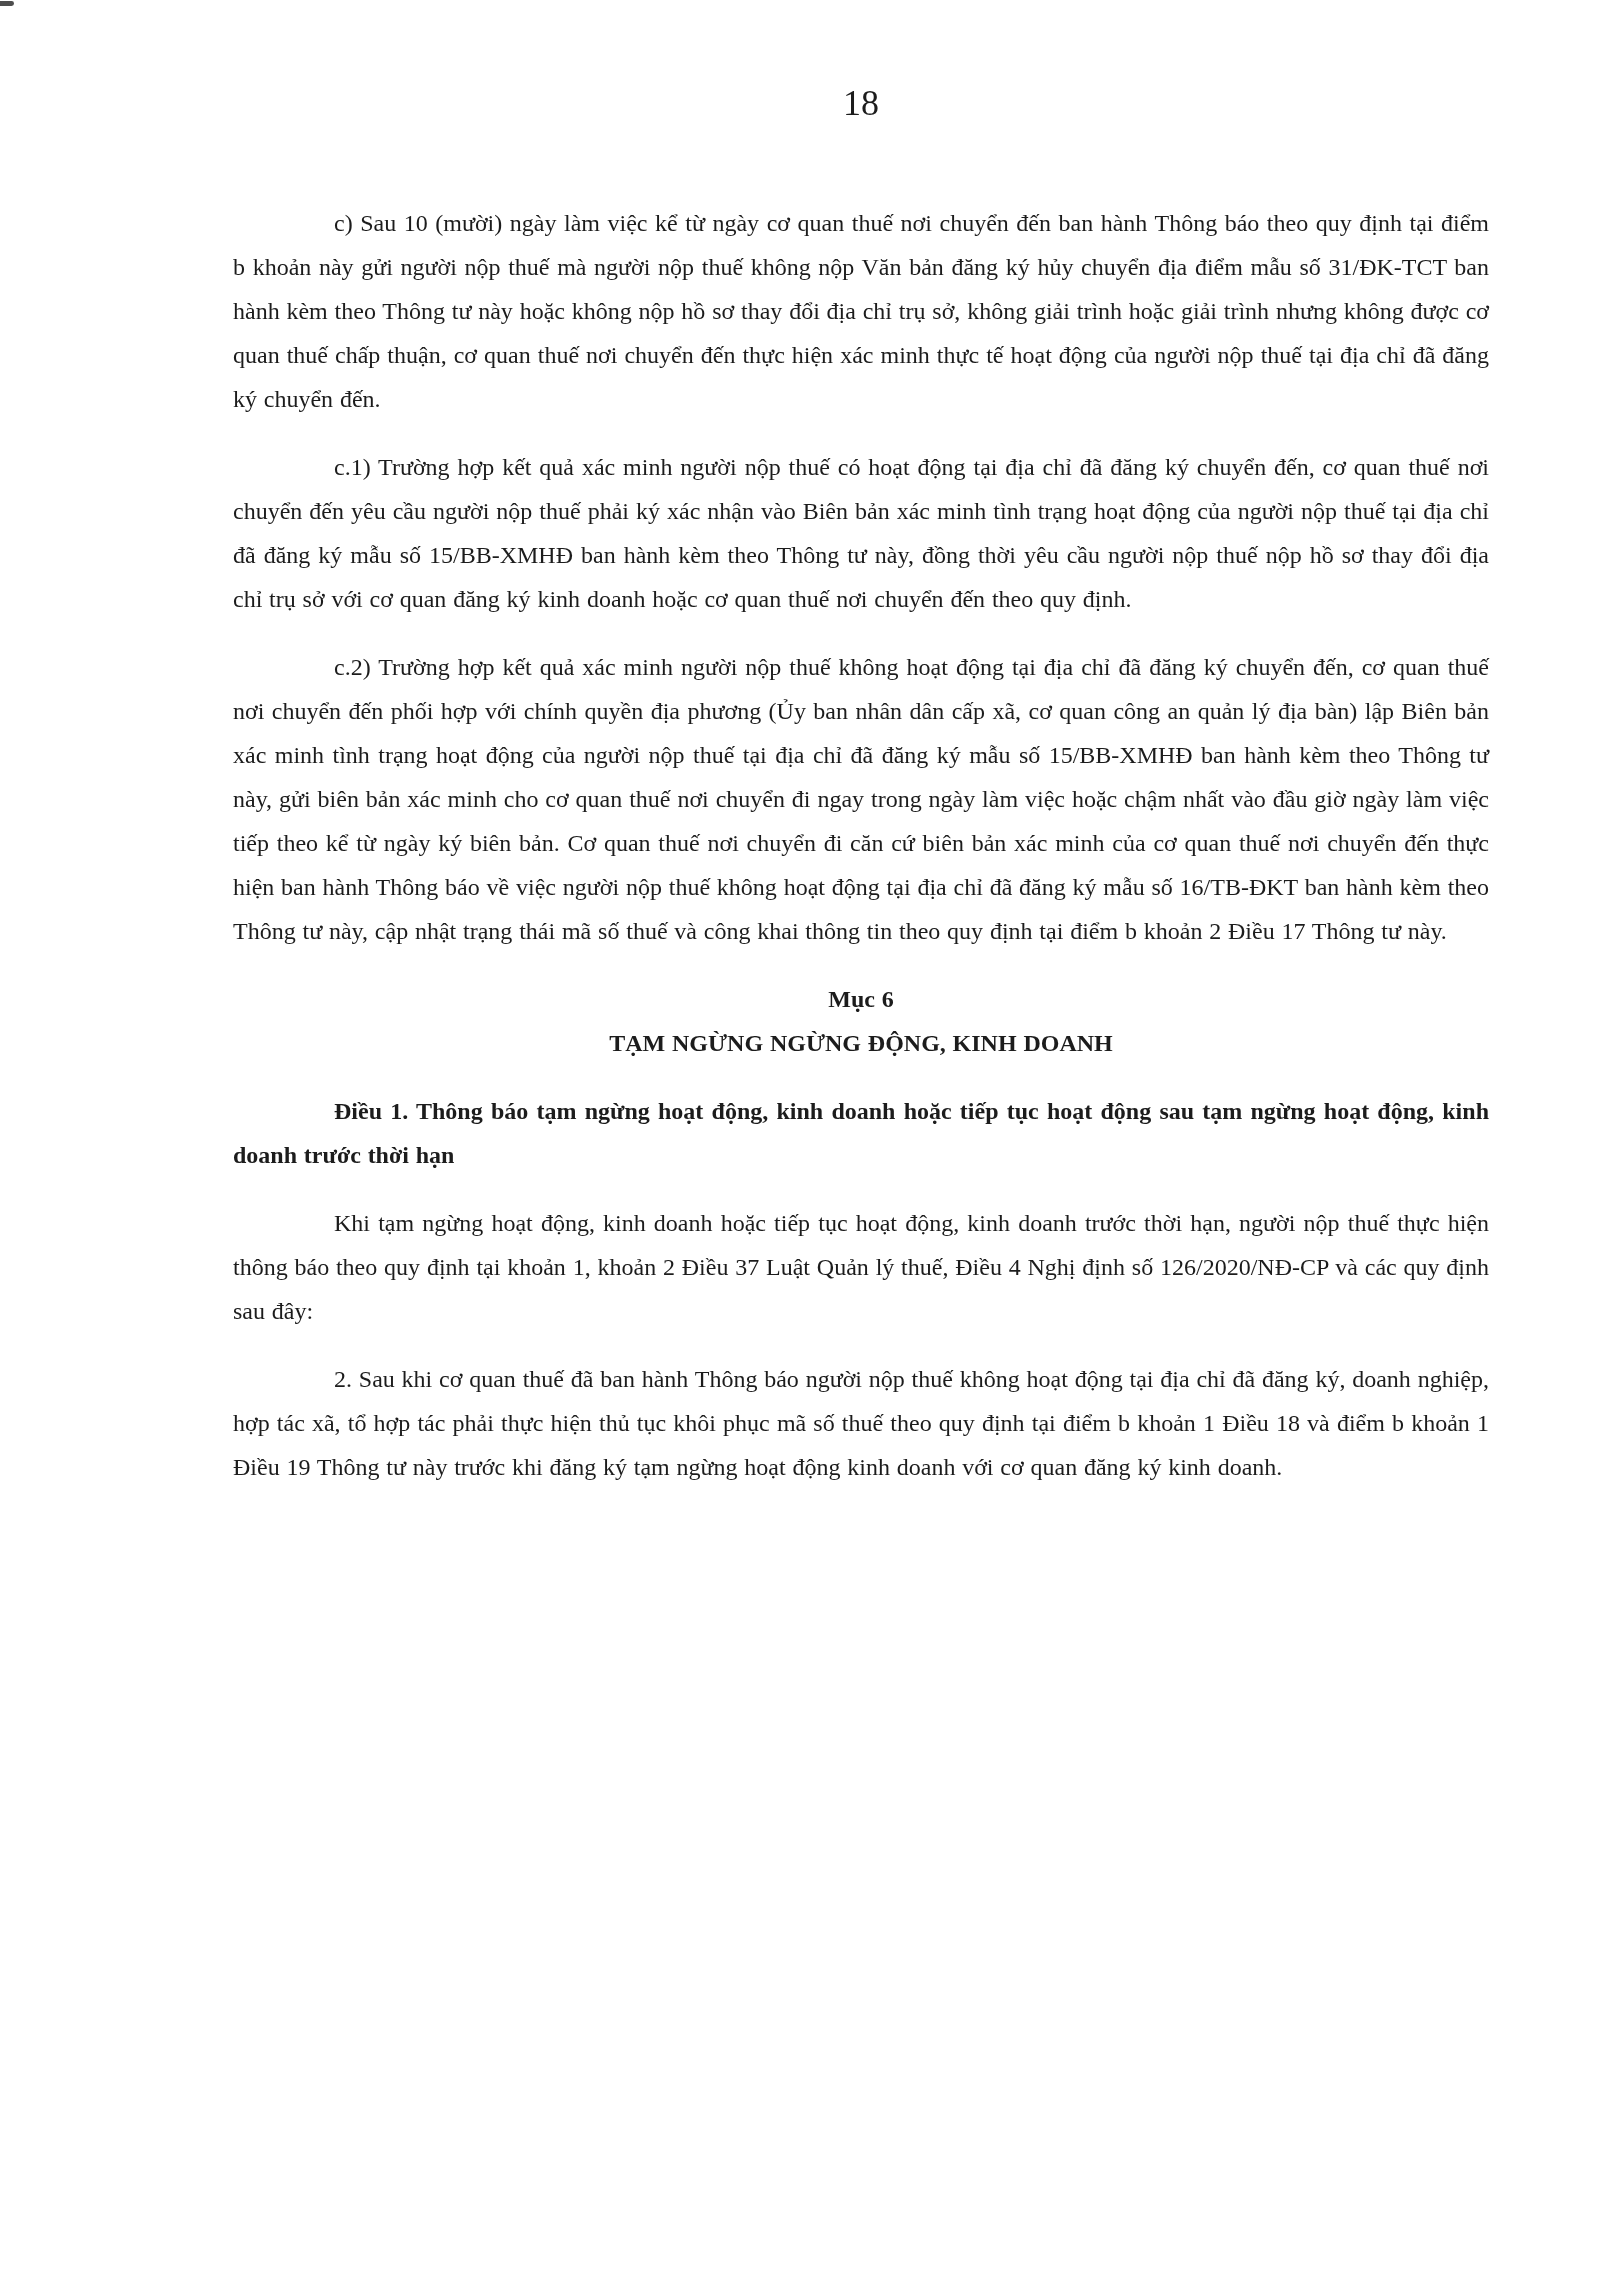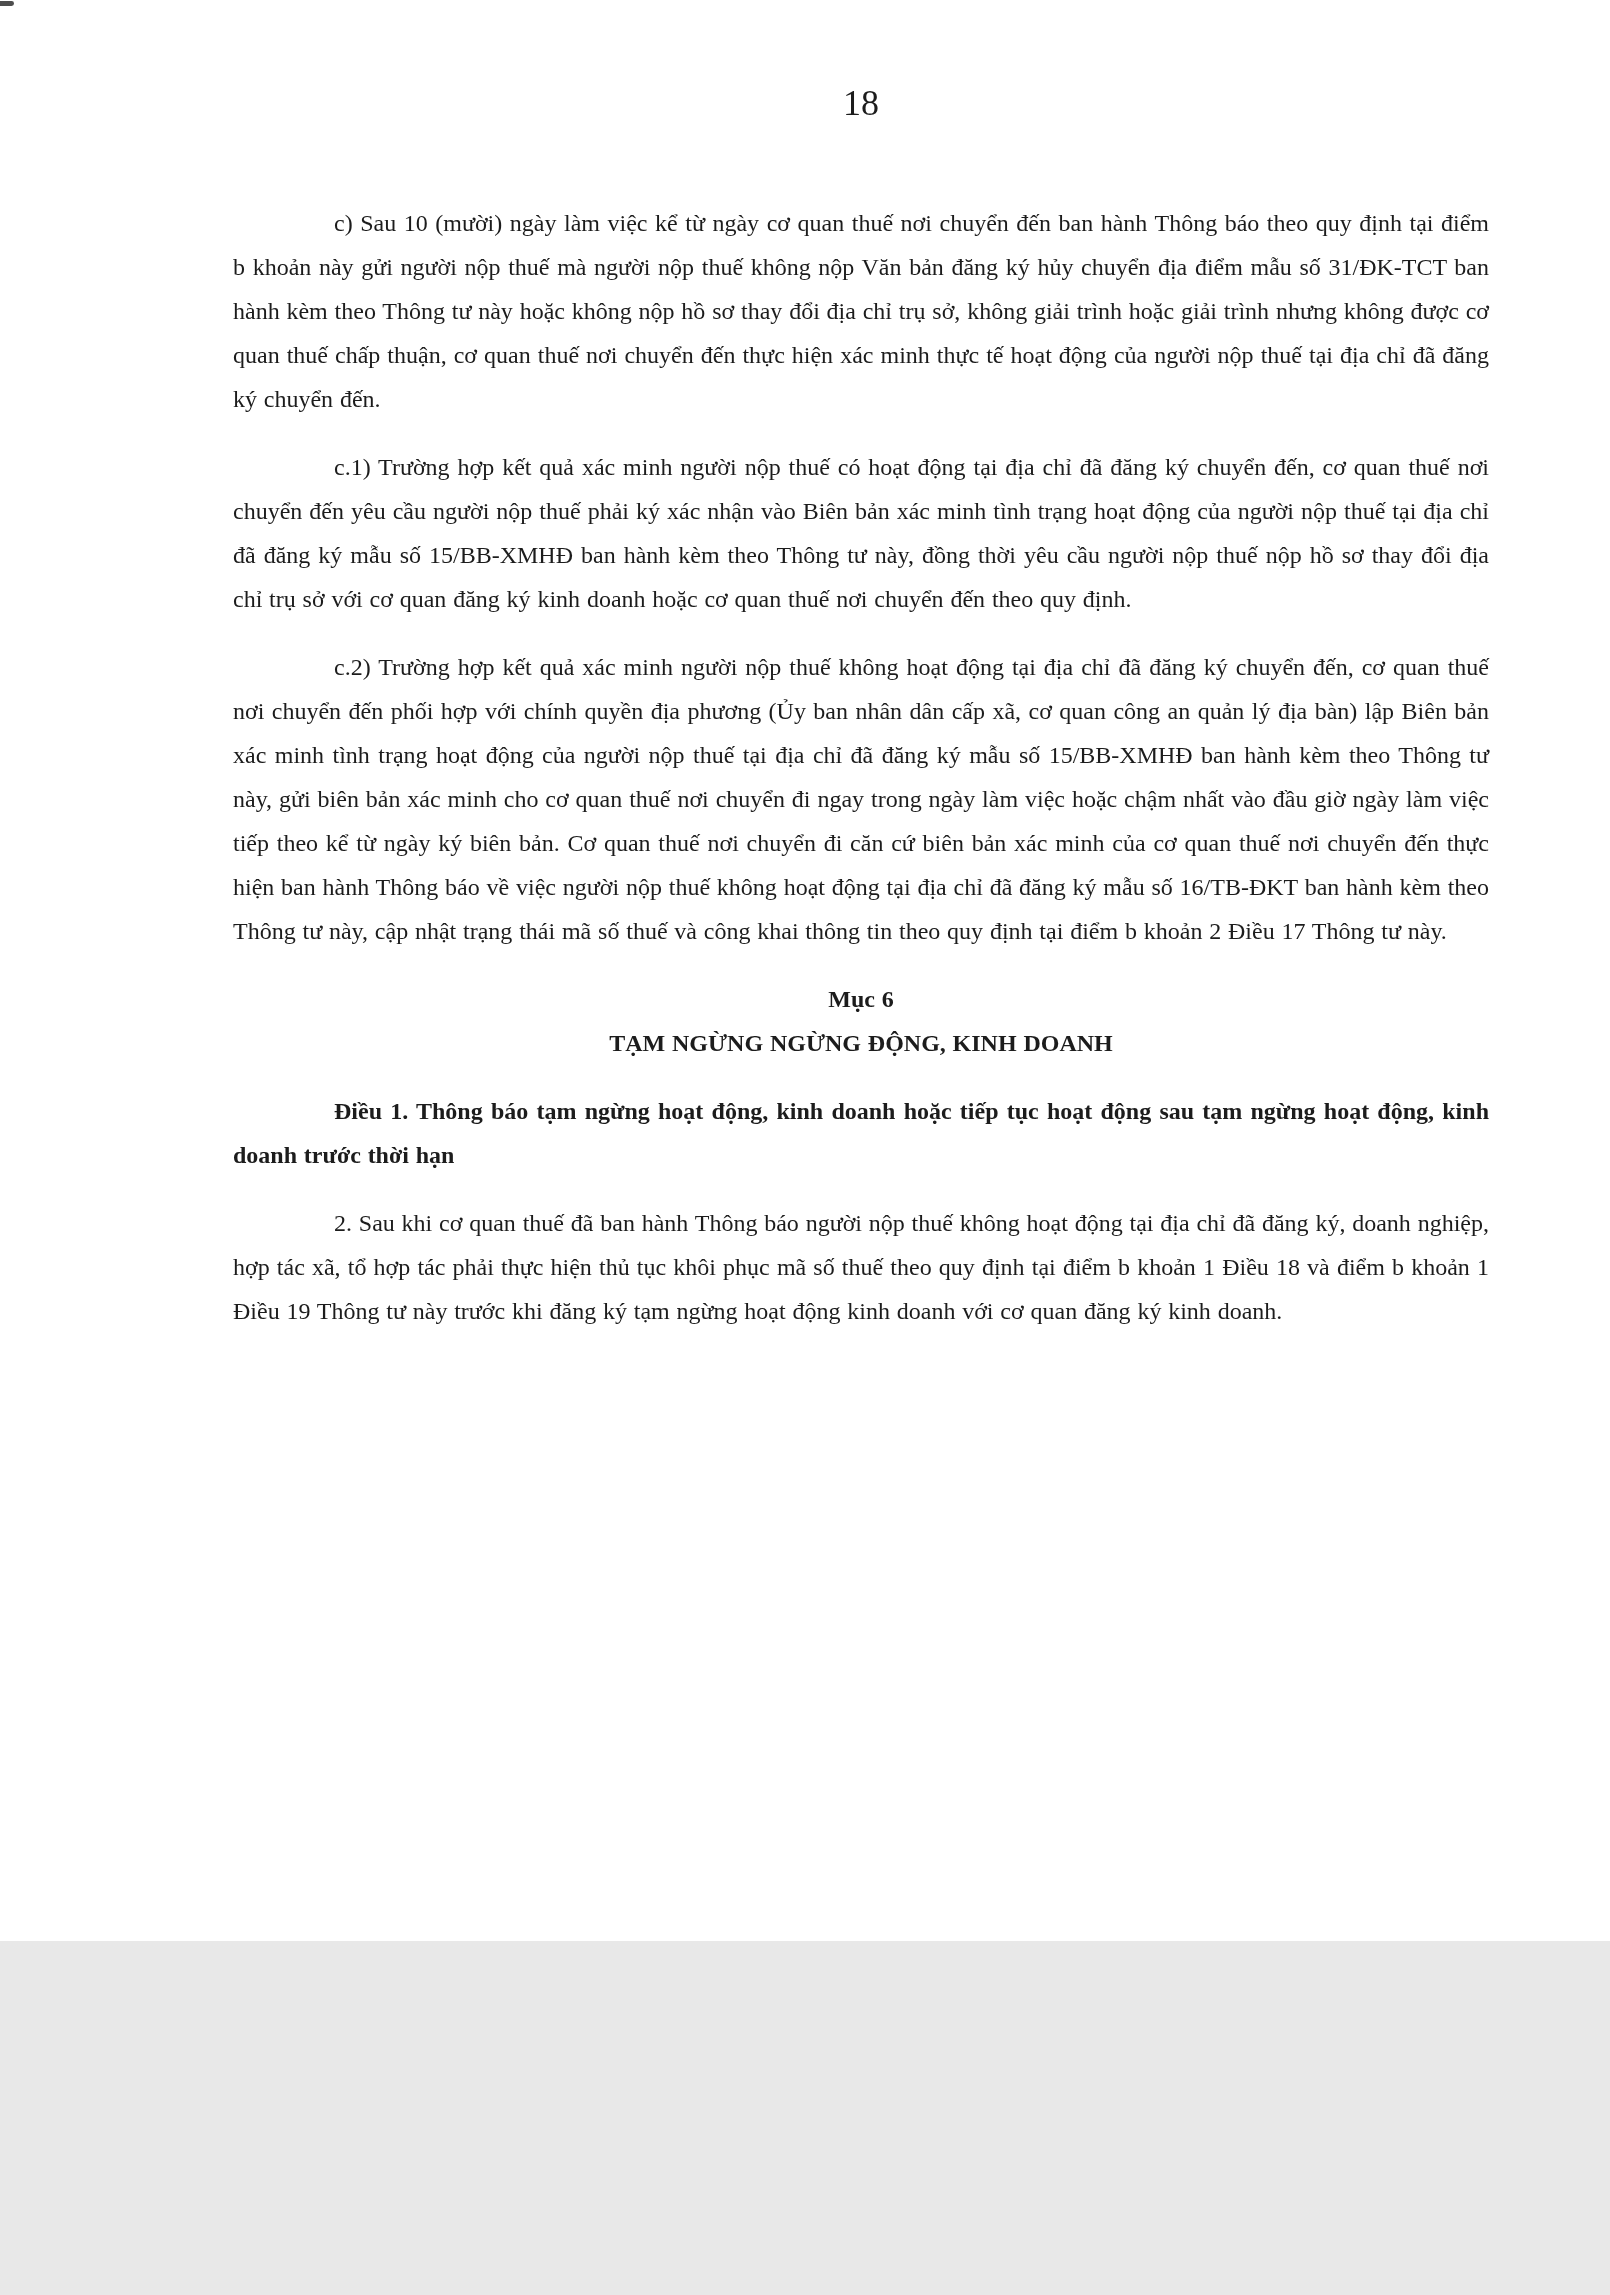"18" .page { height: 1941px -> 2295px }
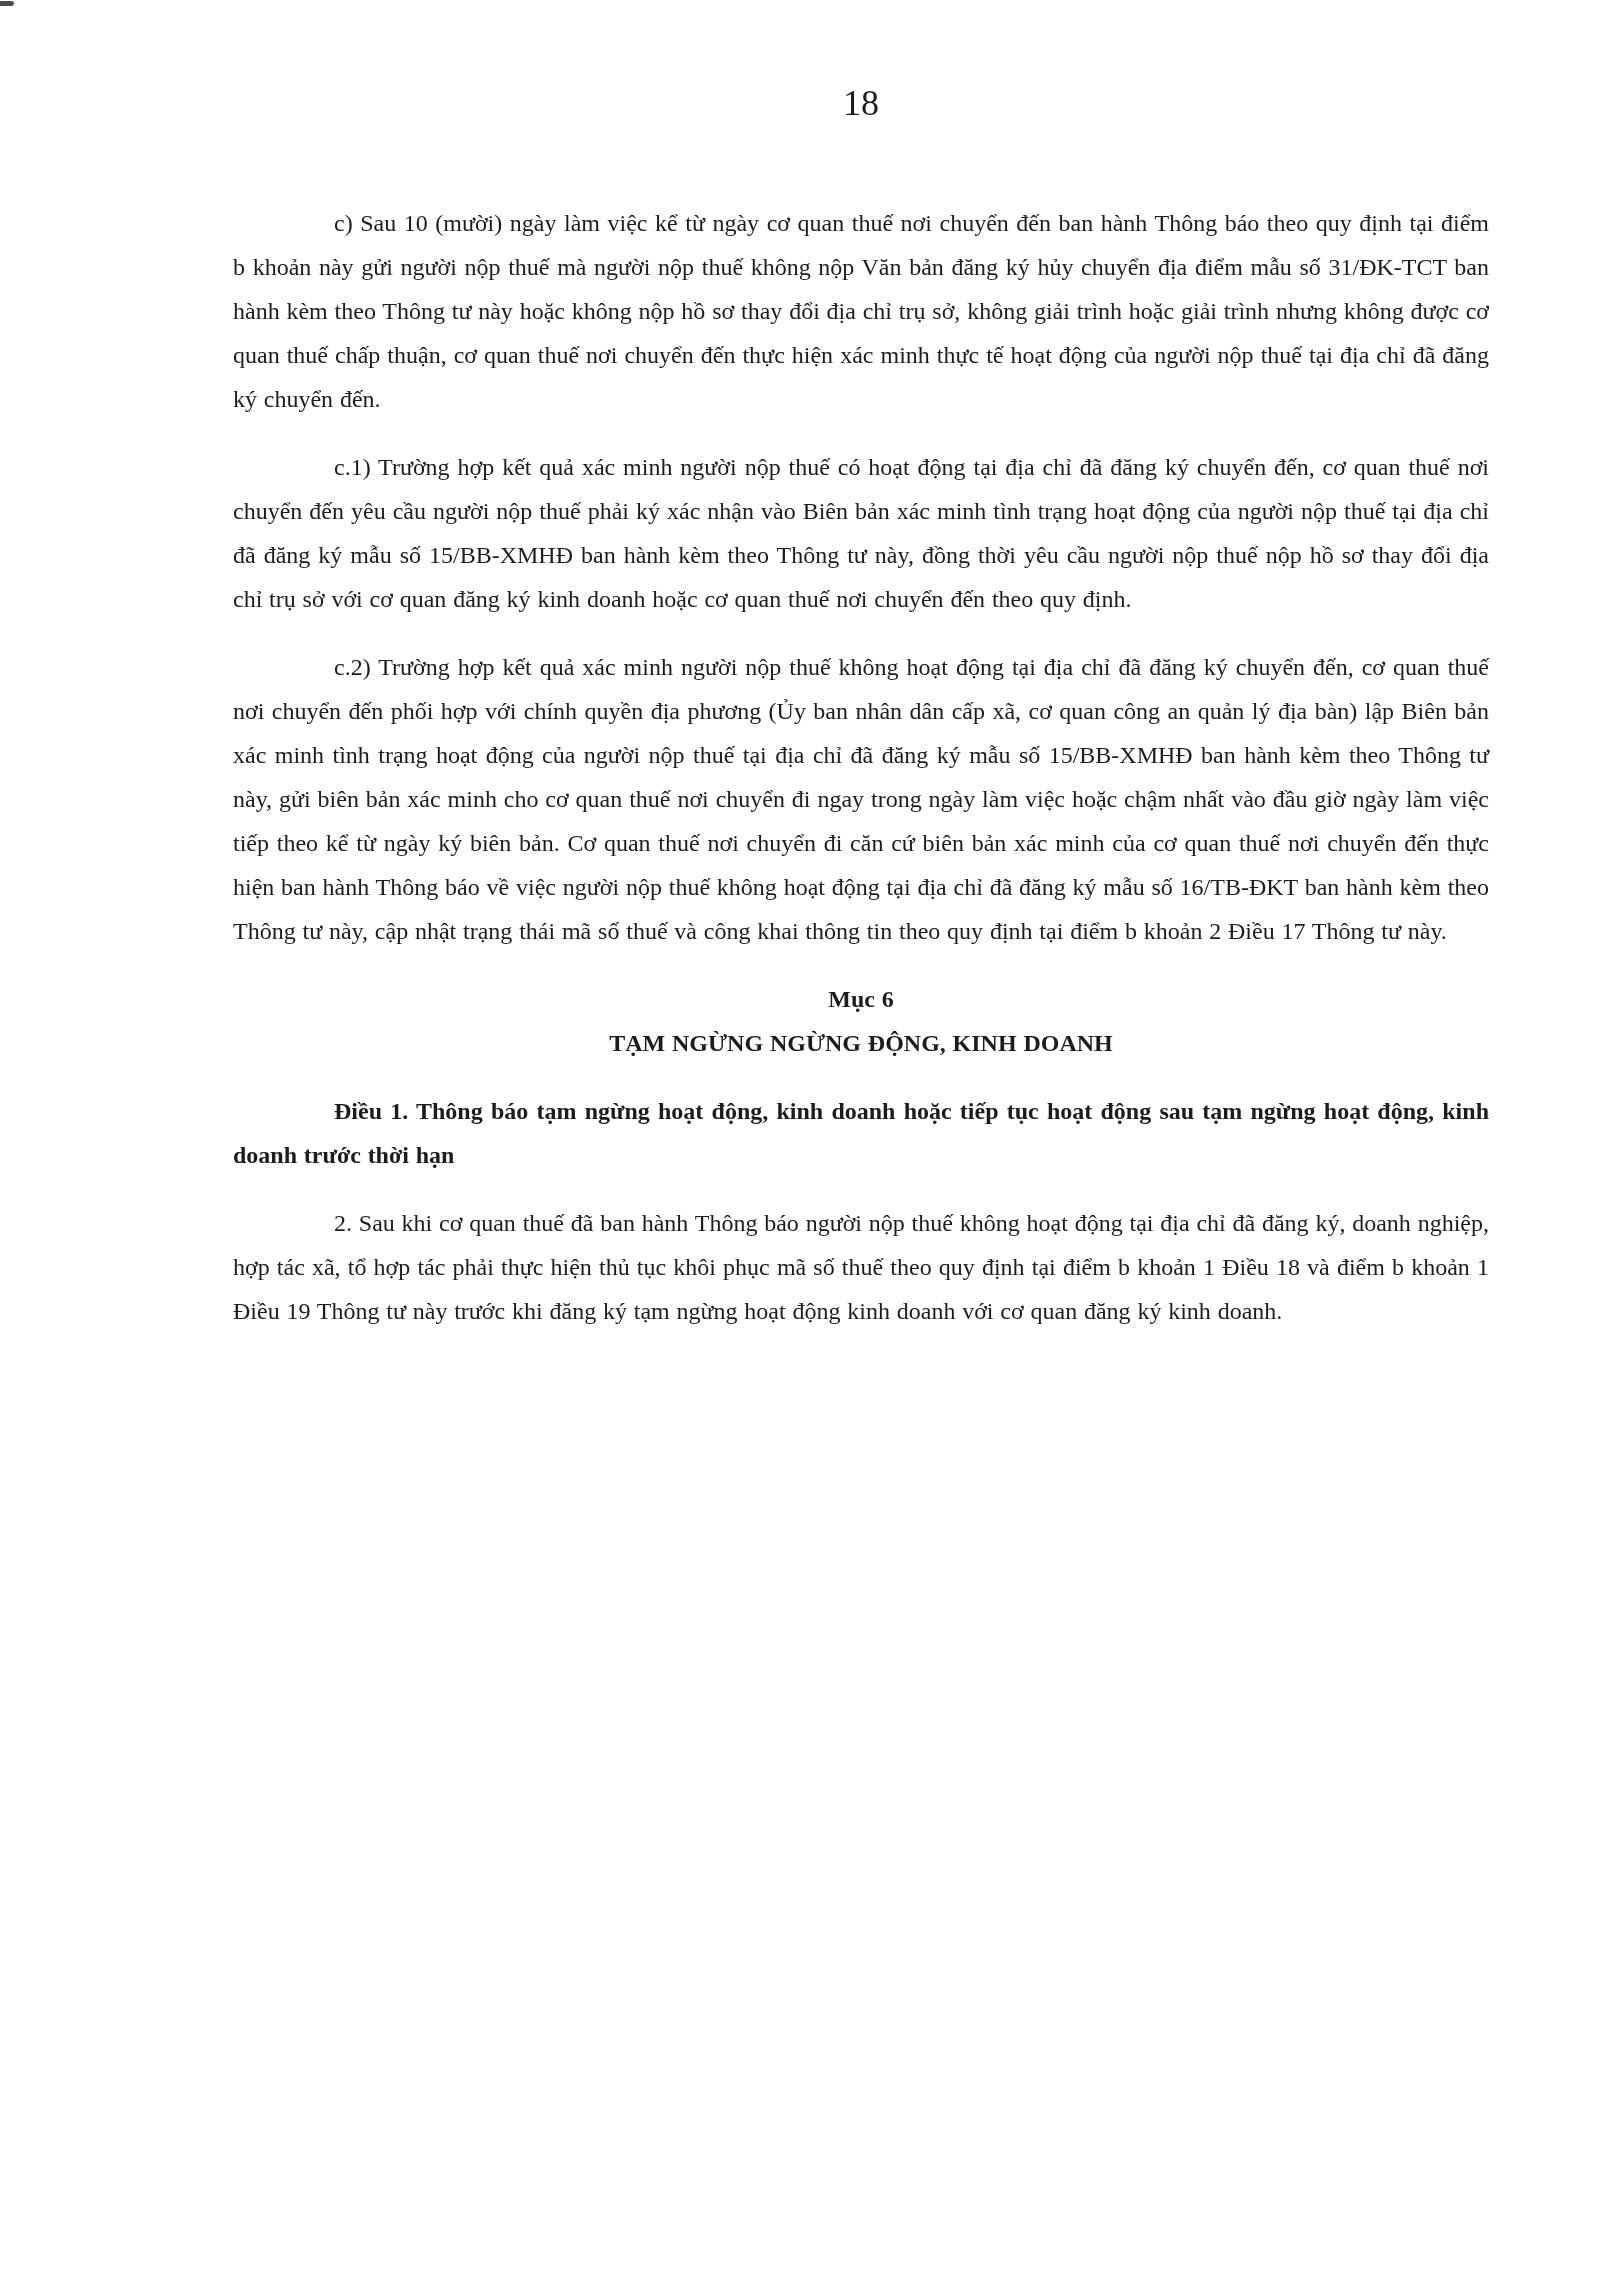"Khi tạm ngừng hoạt động," p.body { html: none -> <p>Khi tạm ngừng hoạt động, kinh doanh hoặc tiếp tục hoạt động, kinh doanh trước thời hạn, người nộp thuế thực hiện thông báo theo quy định tại khoản 1, khoản 2 Điều 37 Luật Quản lý thuế, Điều 4 Nghị định số 126/2020/NĐ-CP và các quy định sau đây:</p> }
